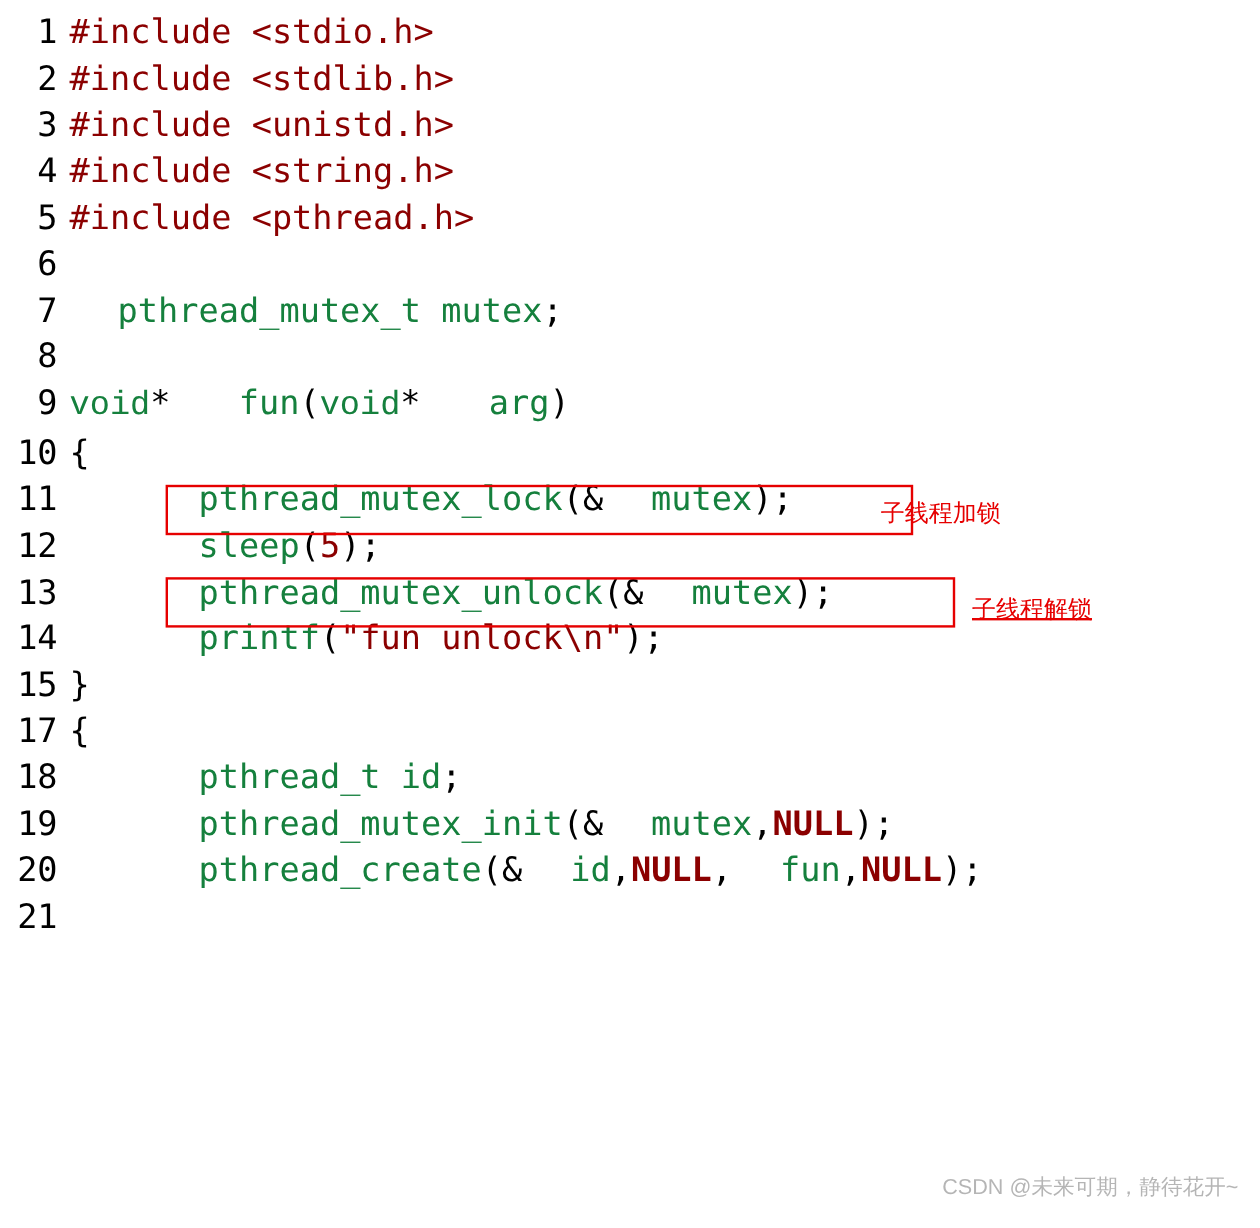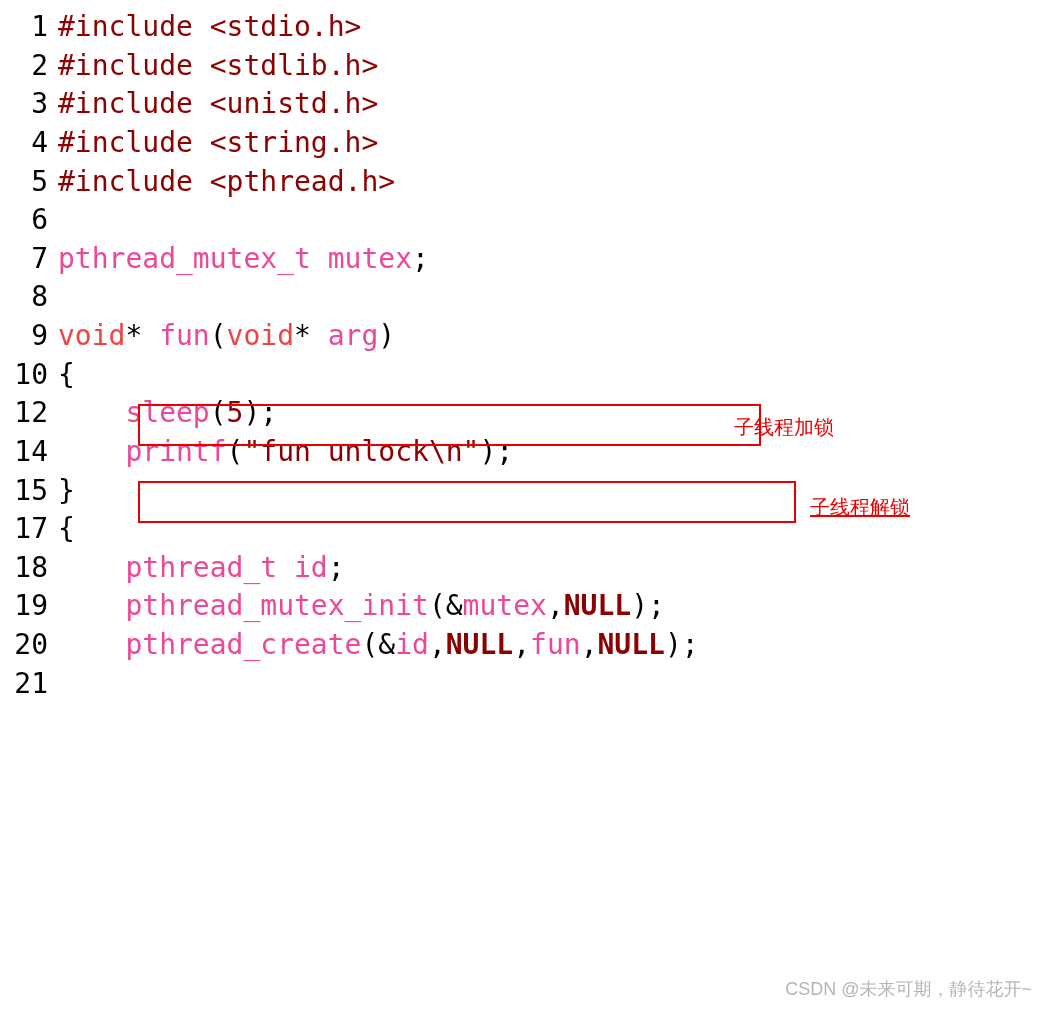"pthread_mutex_t mutex" .tok-id { color: #ec4899 -> #15803d; margin-left: none -> 40px }
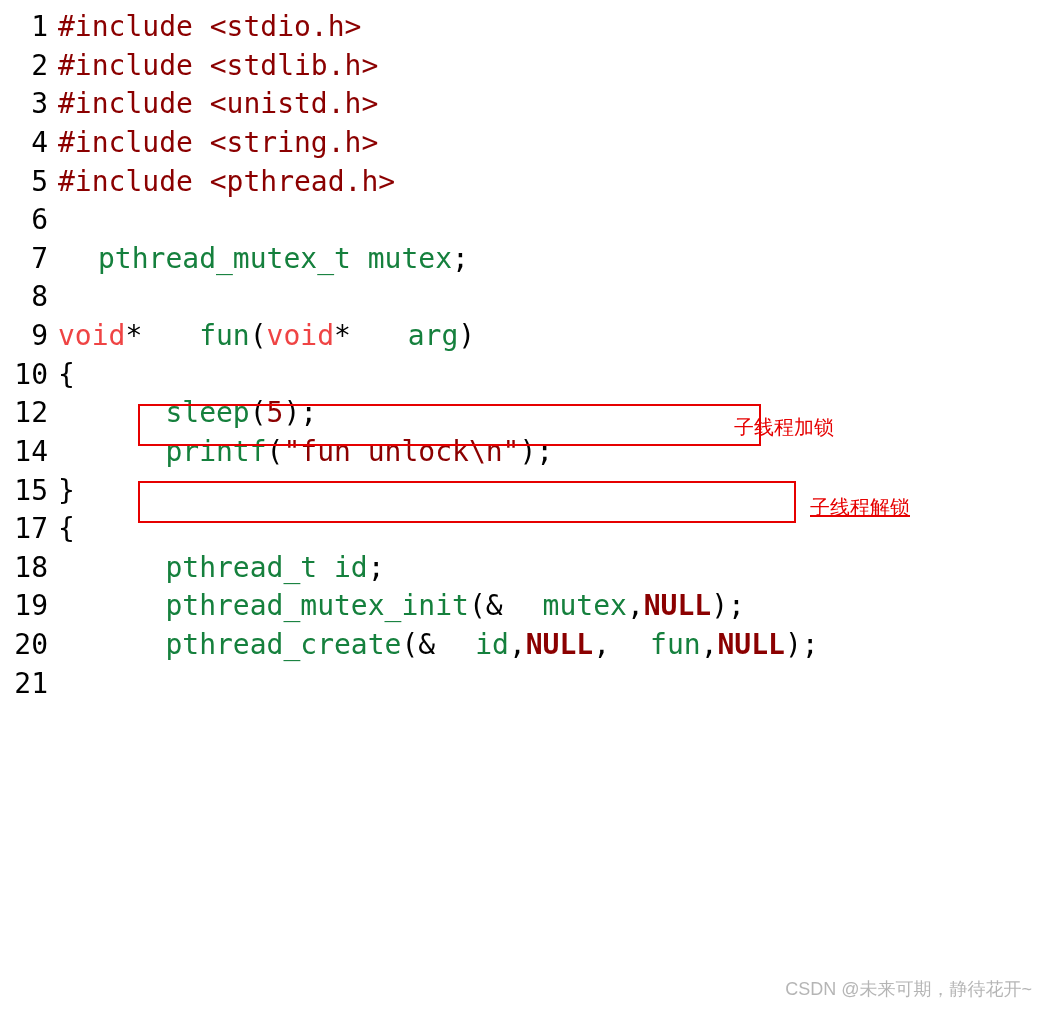"void" .tok-kw { color: #ef4444 -> #15803d; font-family: none -> Liberation Mono, monospace }
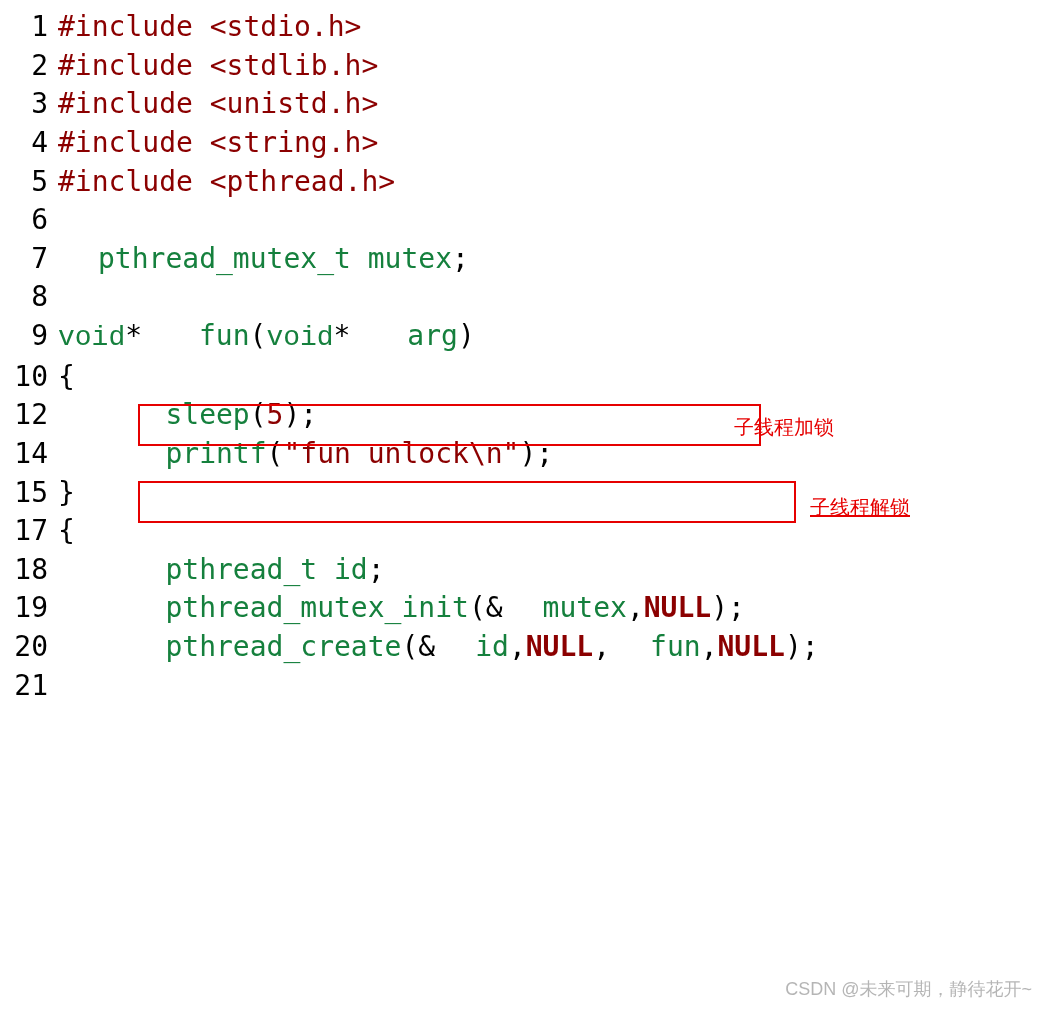"11" div.line { html: none -> <div><span>11</span><span><span> </span><span>pthread_mutex_lock</span><span>(</span><span>&amp;</span><span>mutex</span><span>)</span><span>;</span></span></div> }
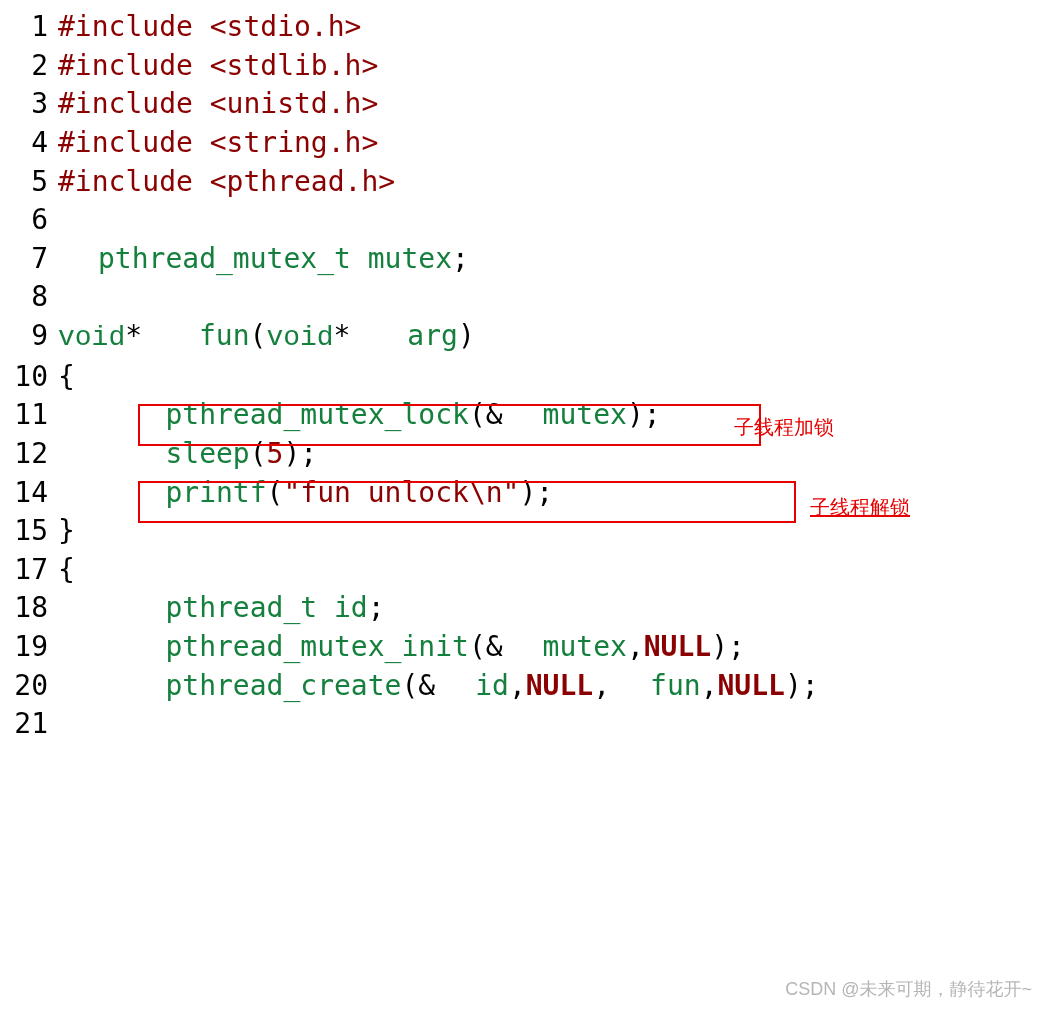"13" div.line { html: none -> <div><span>13</span><span><span> </span><span>pthread_mutex_unlock</span><span>(</span><span>&amp;</span><span>mutex</span><span>)</span><span>;</span></span></div> }
